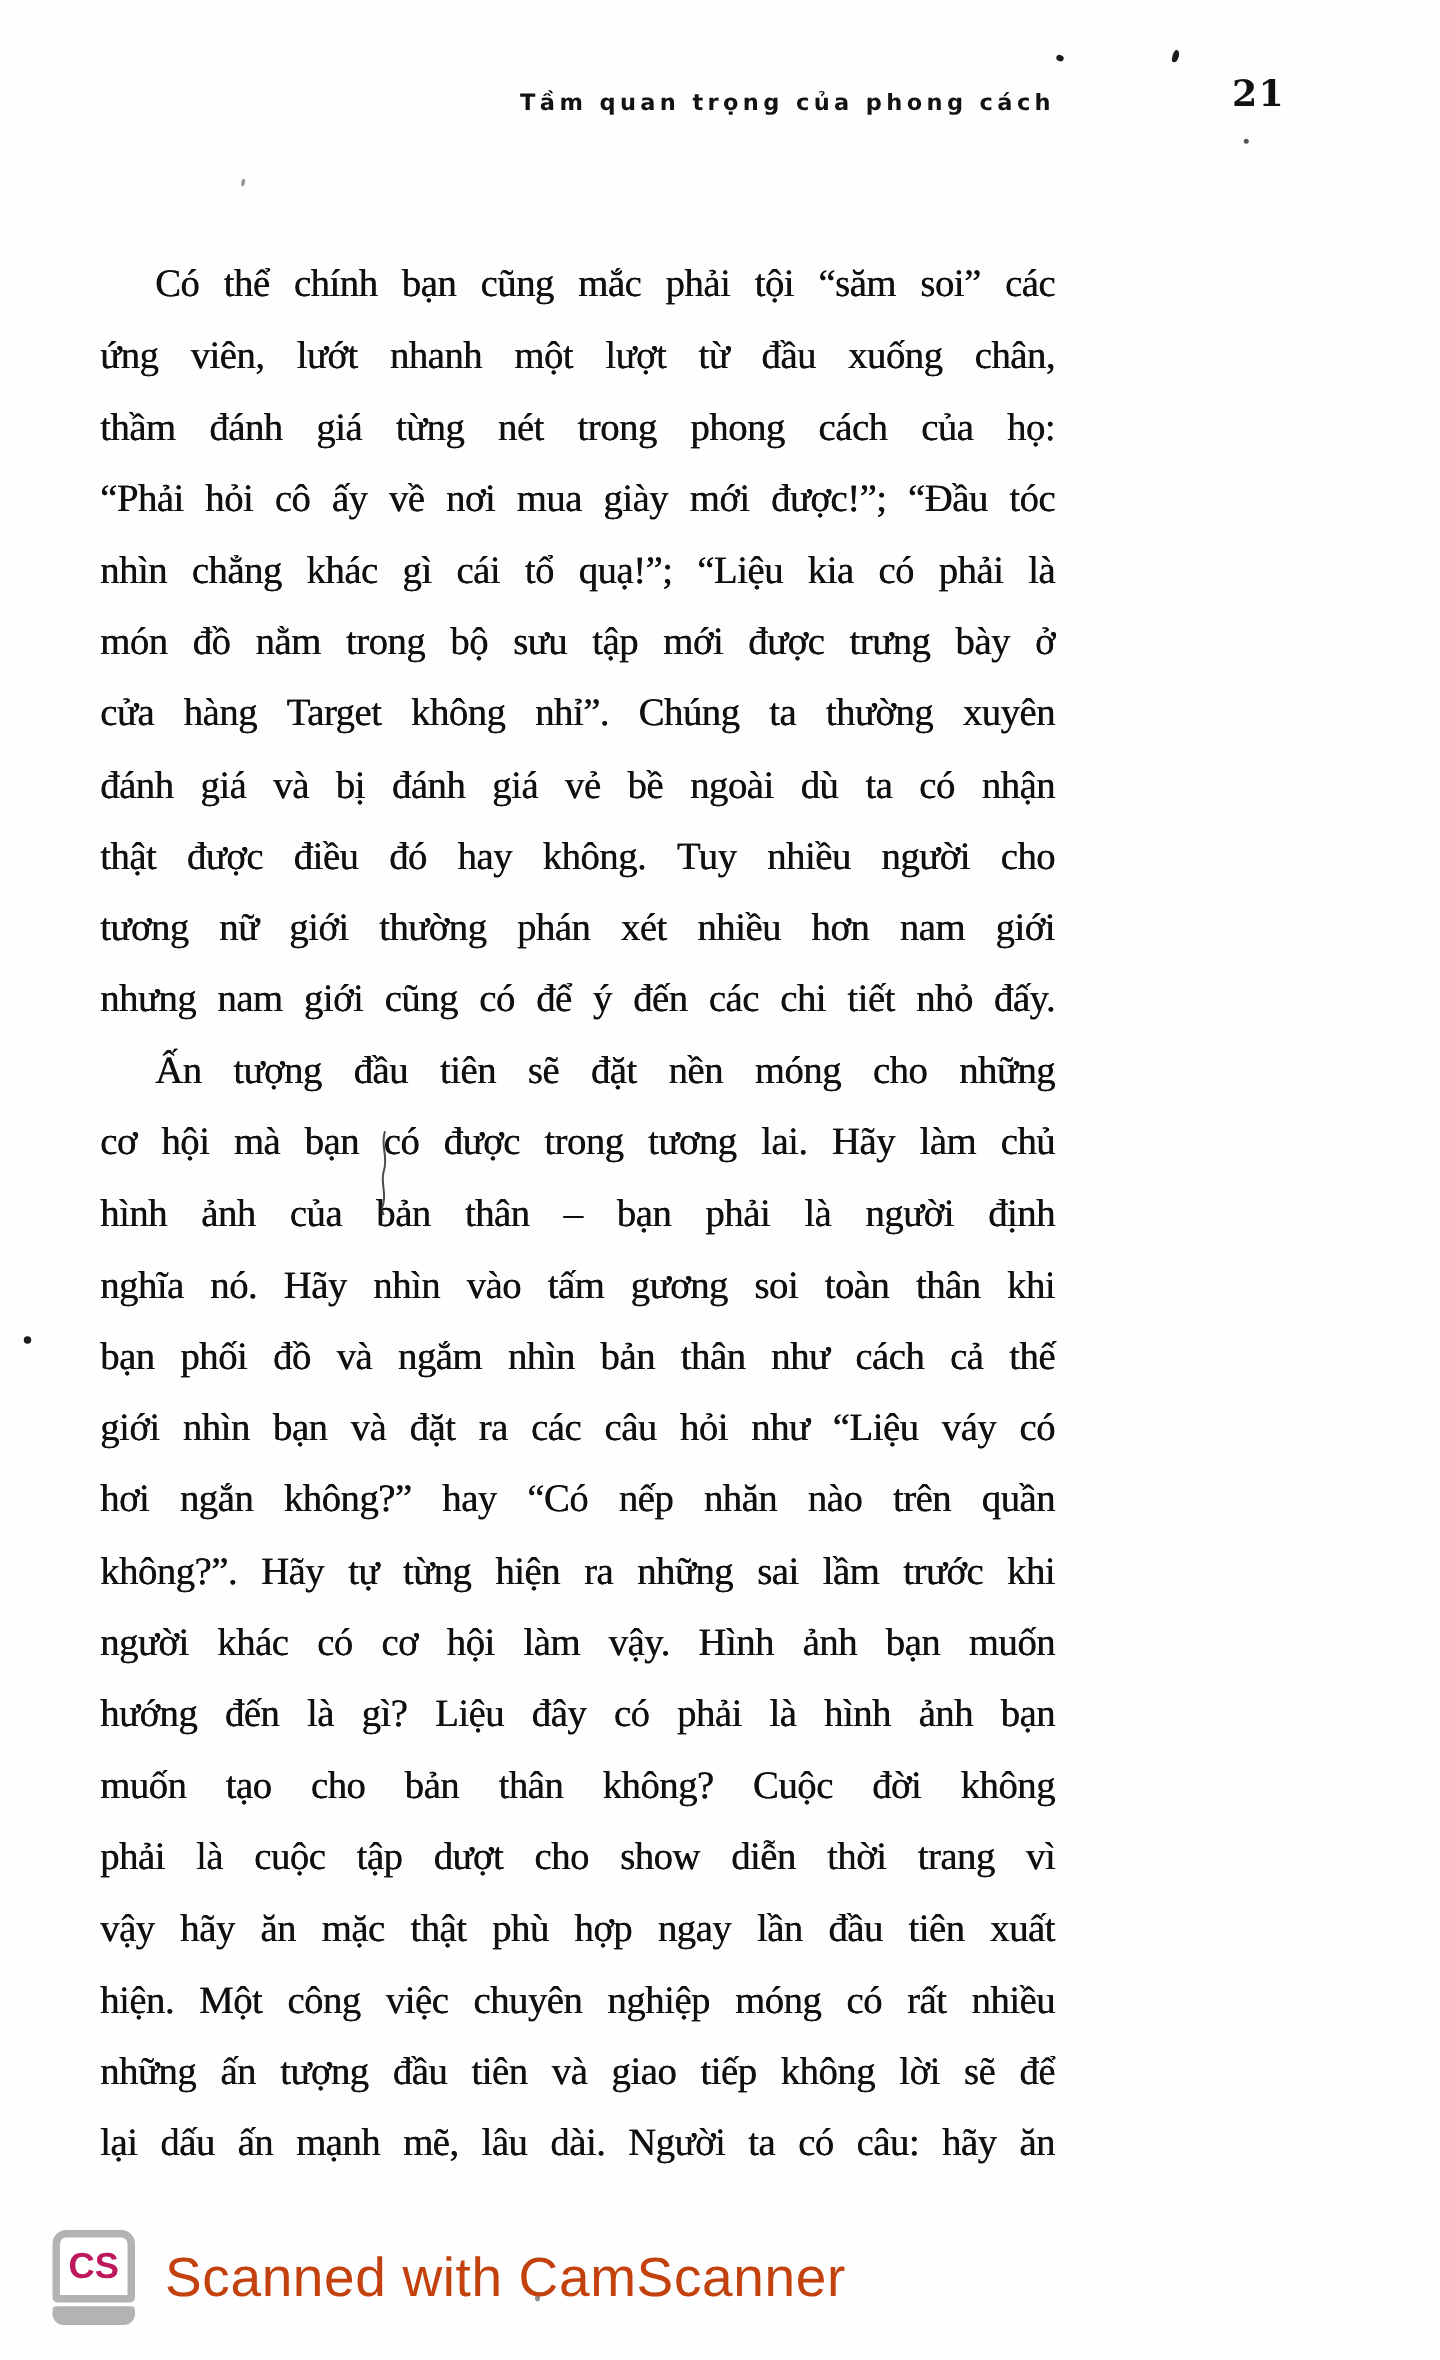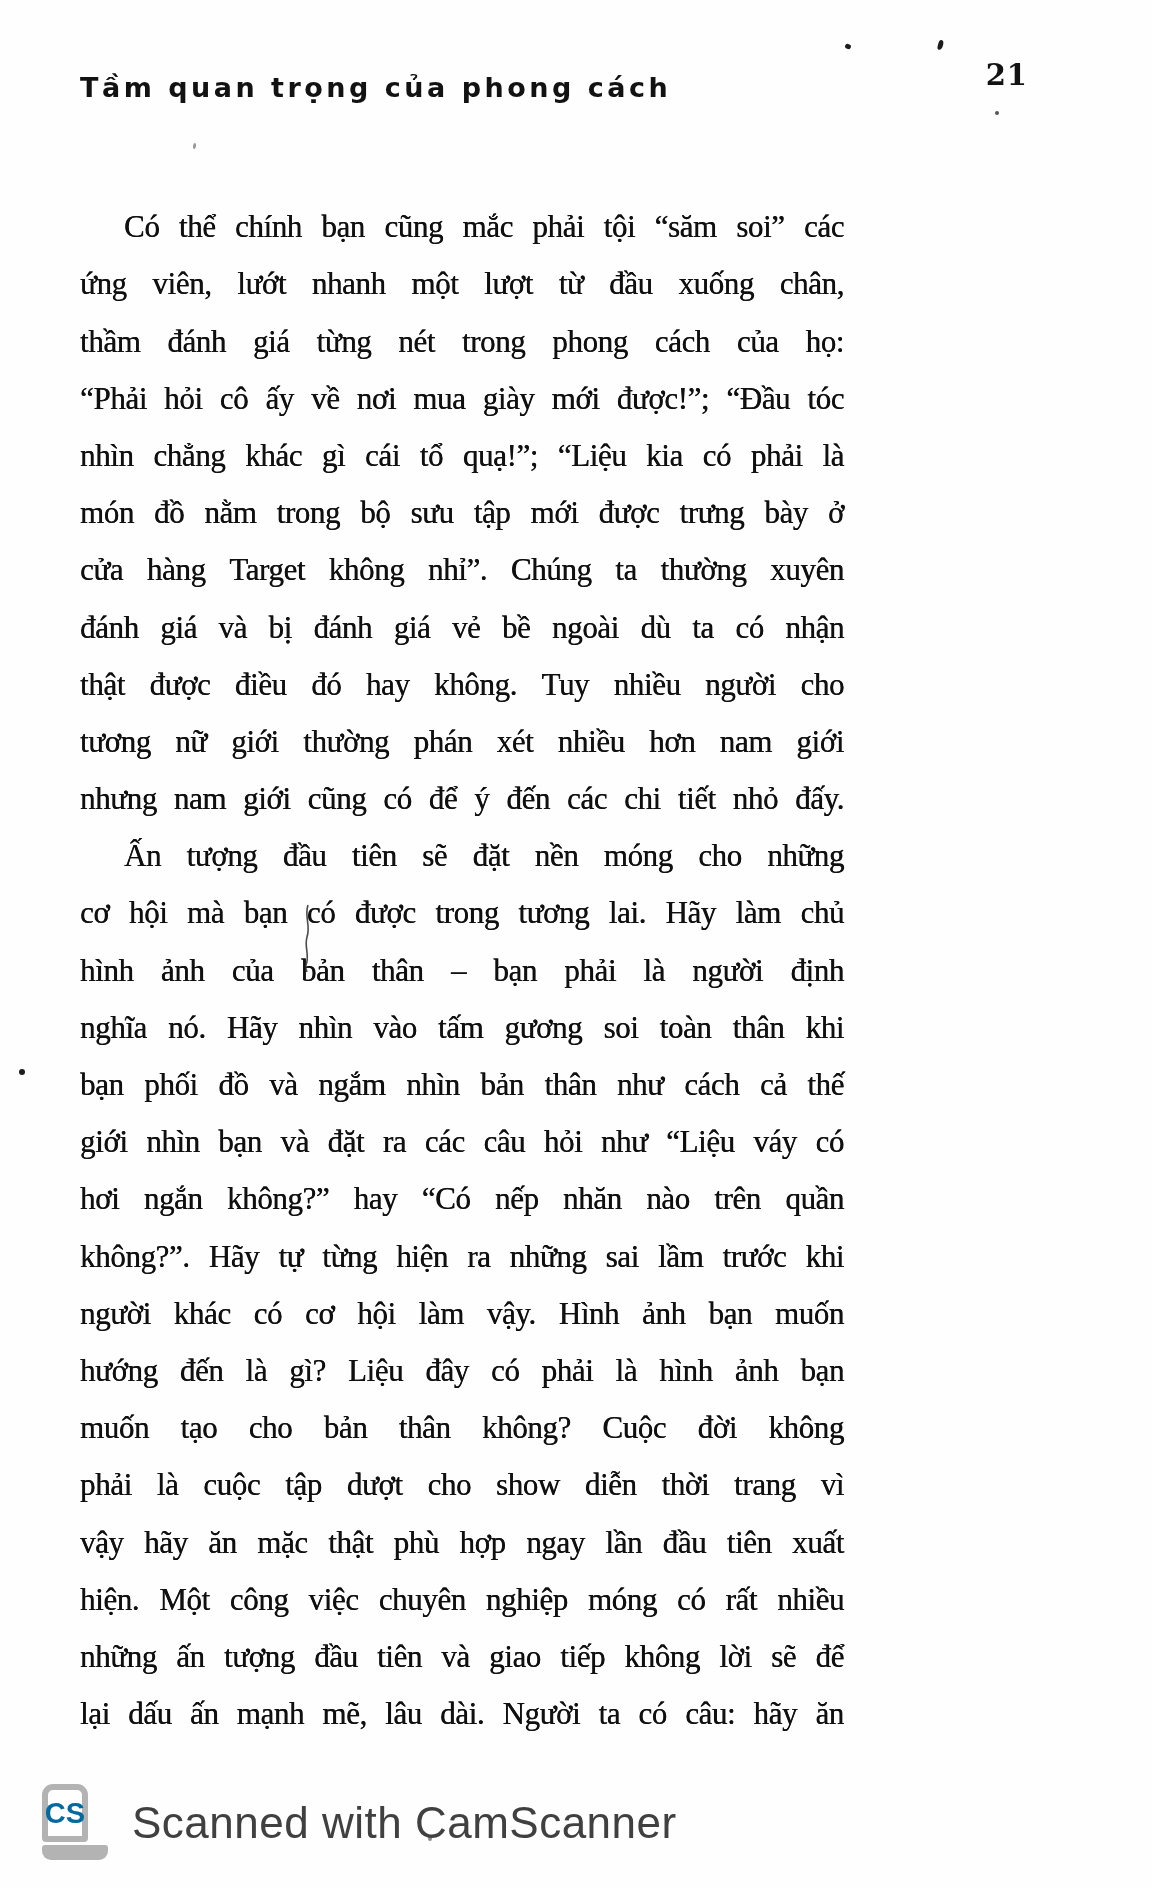"Tầm quan trọng của phong" .running-head { font-size: 27px -> 18px; text-align: left -> right }
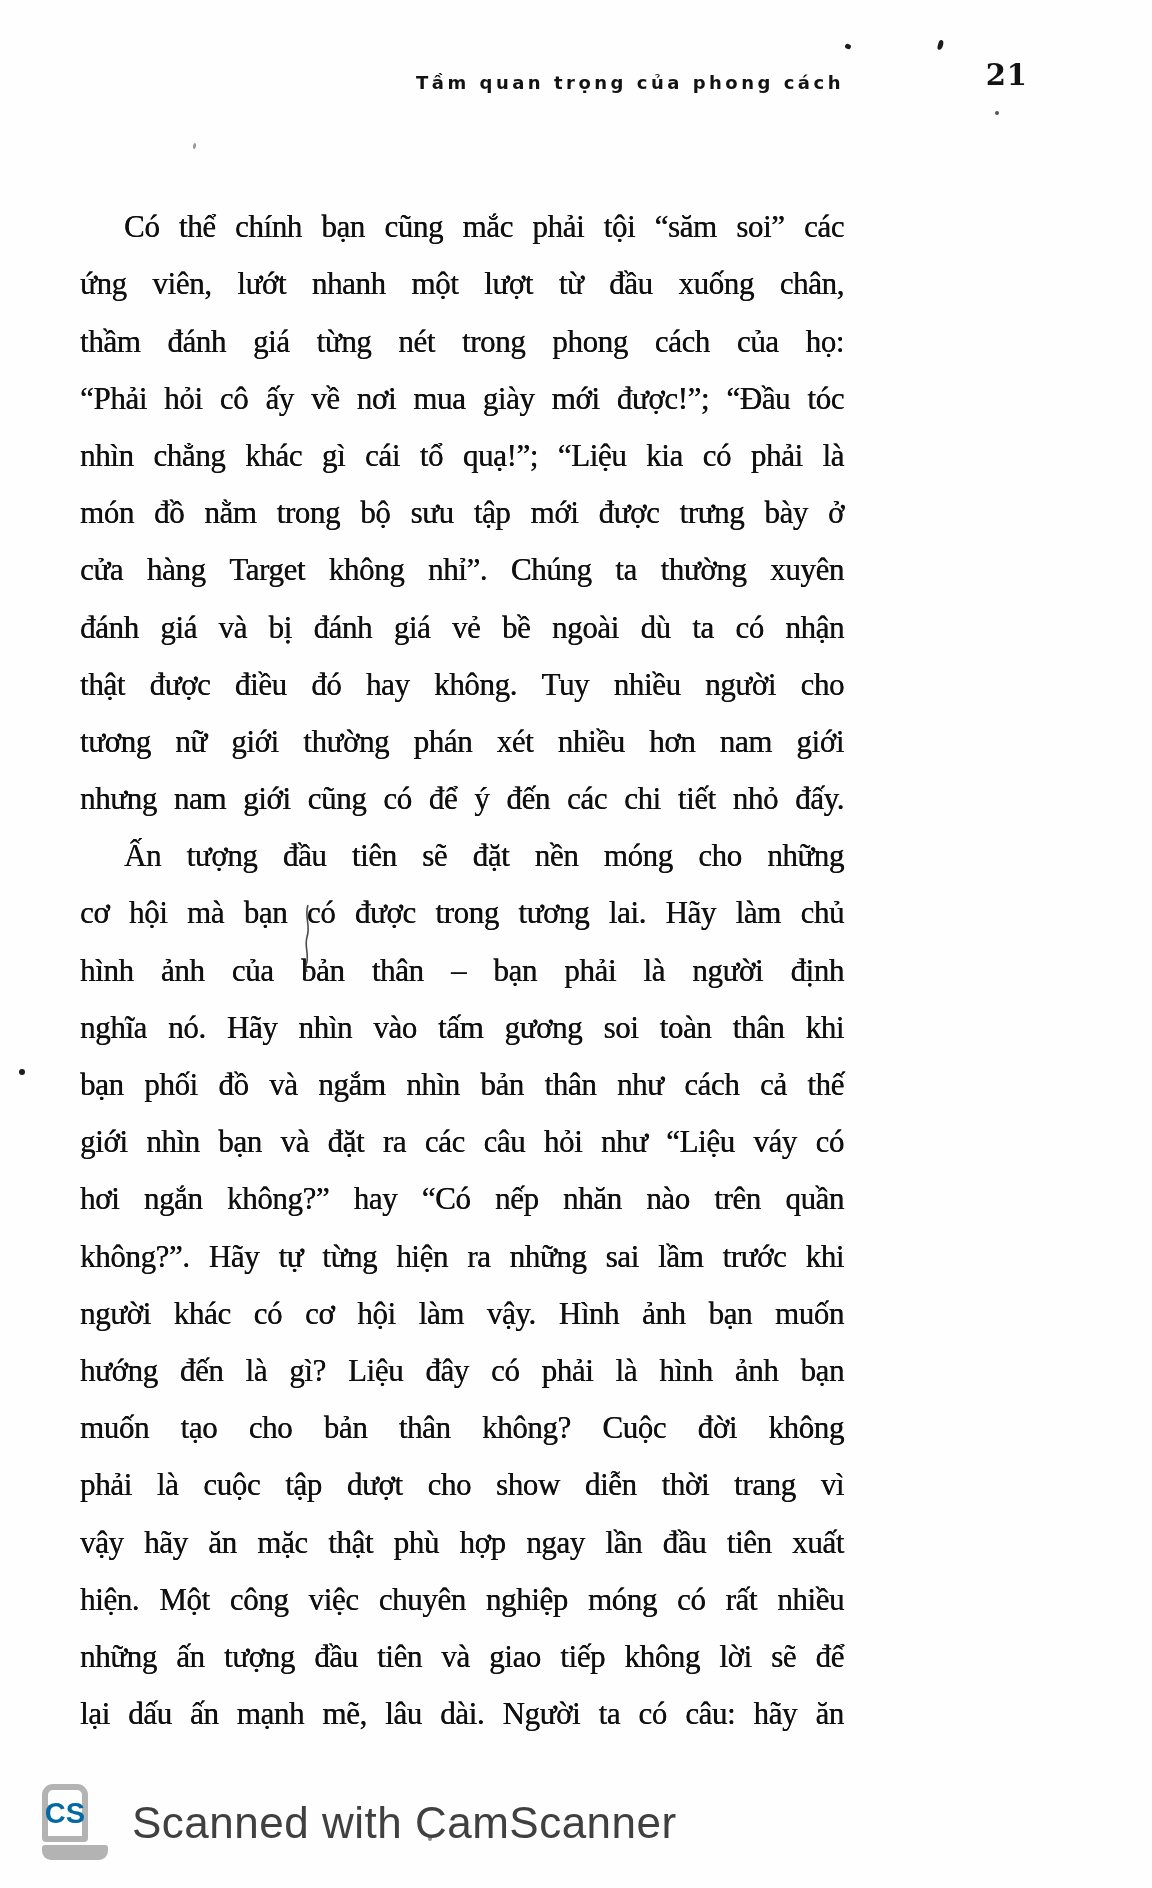"CS" .cs-top { color: #0369a1 -> #be185d; width: 46px -> 66px }
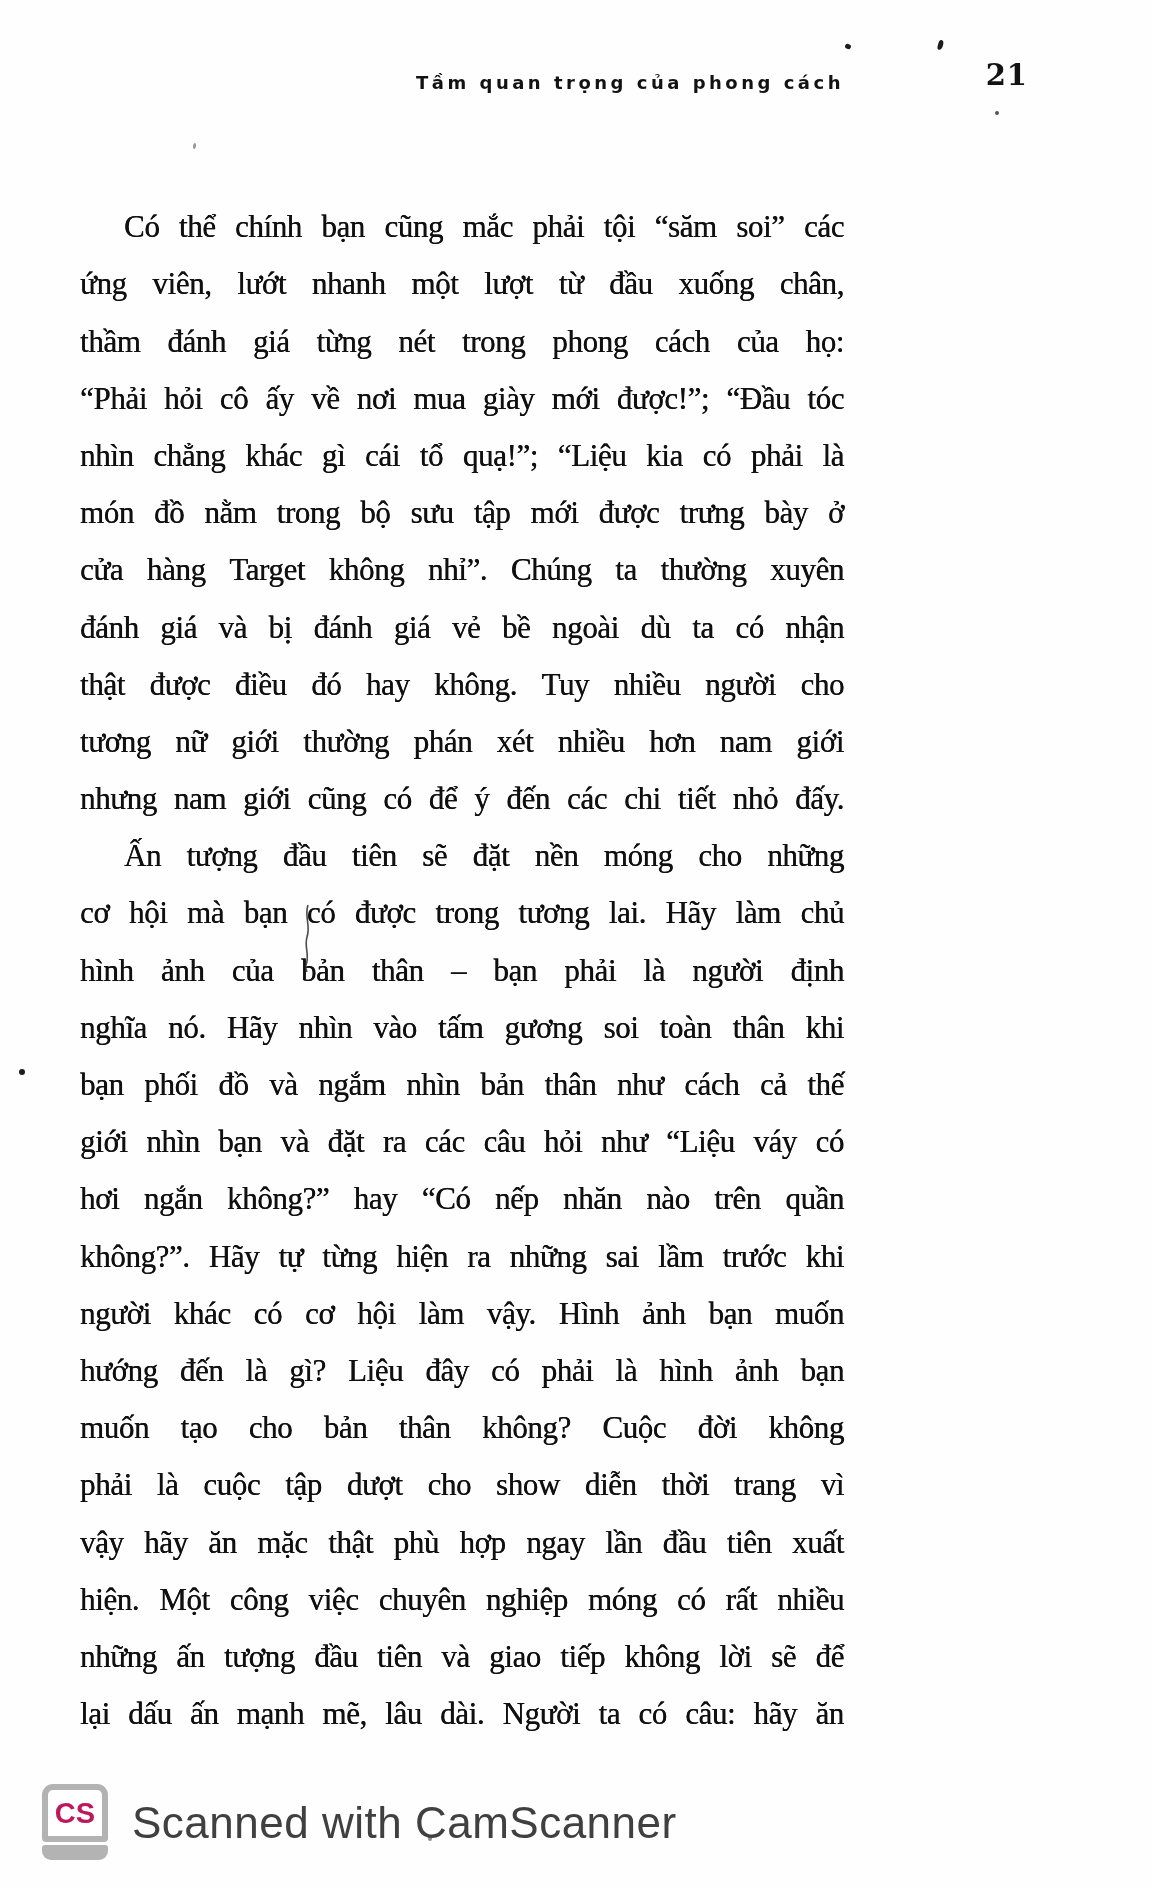"Scanned with CamScanner" .footer-label { color: #404040 -> #c2410c }
